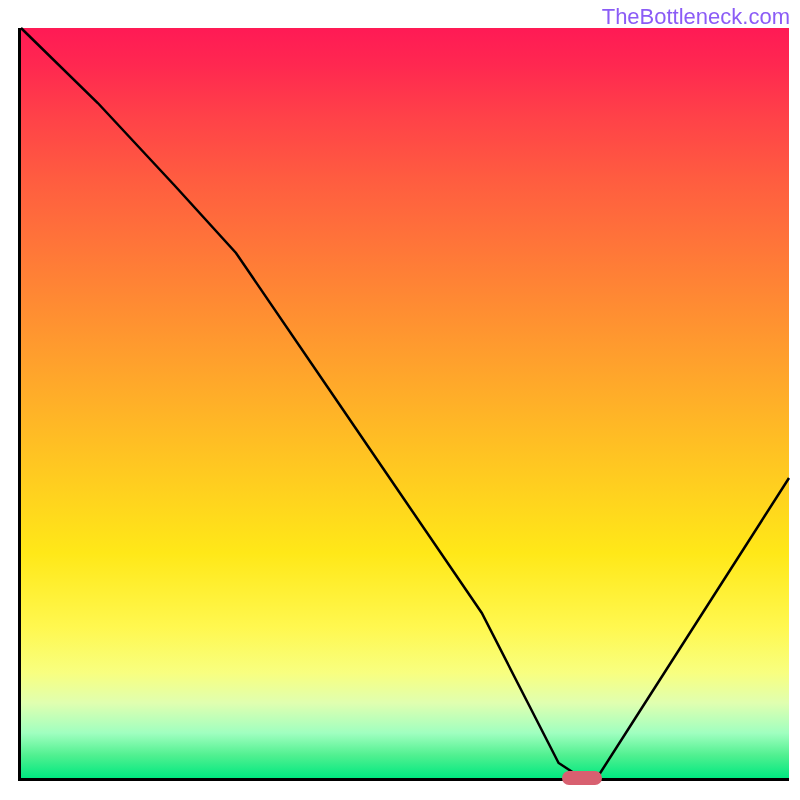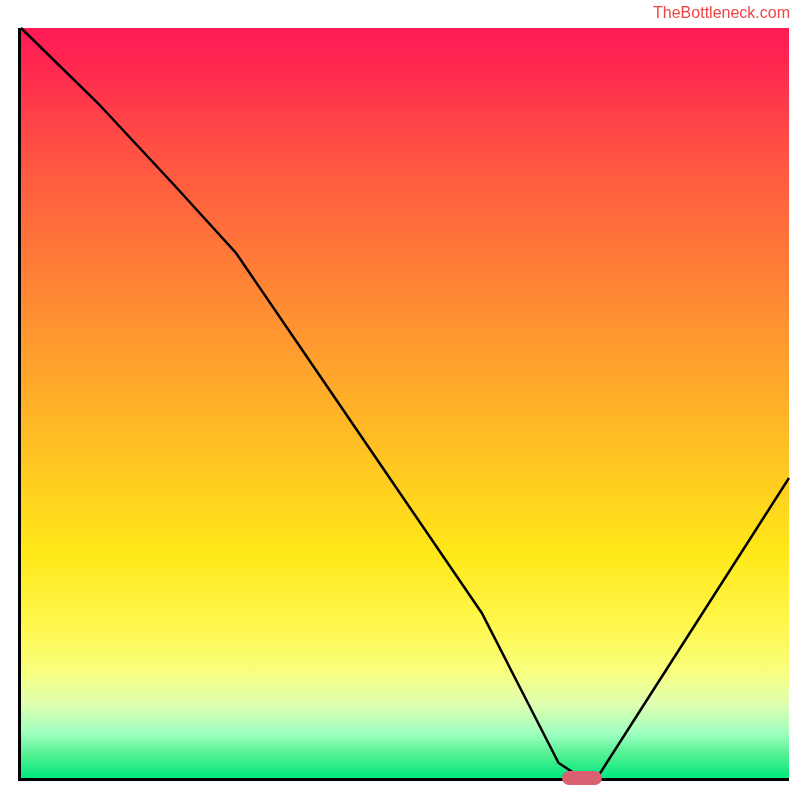"TheBottleneck.com" .watermark { color: #ef4444 -> #8b5cf6; font-size: 16px -> 22px }
